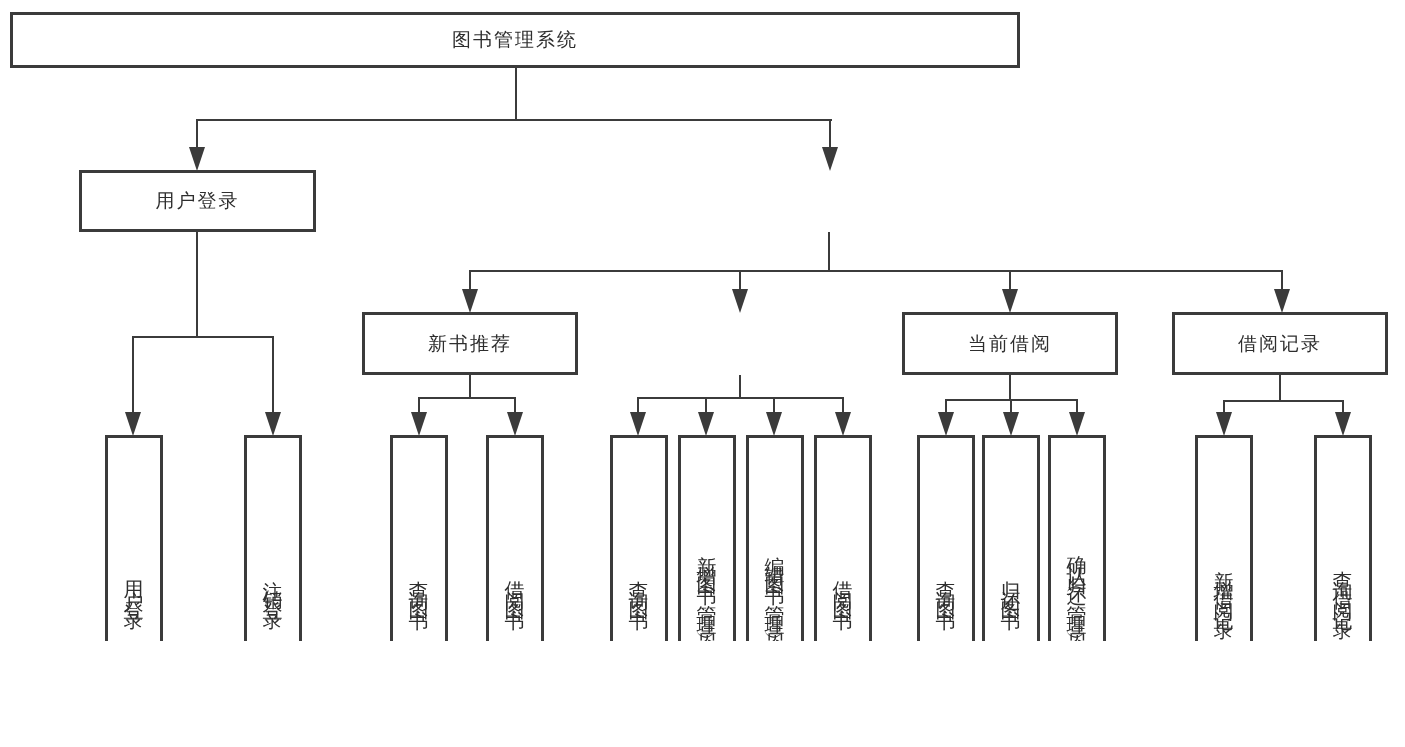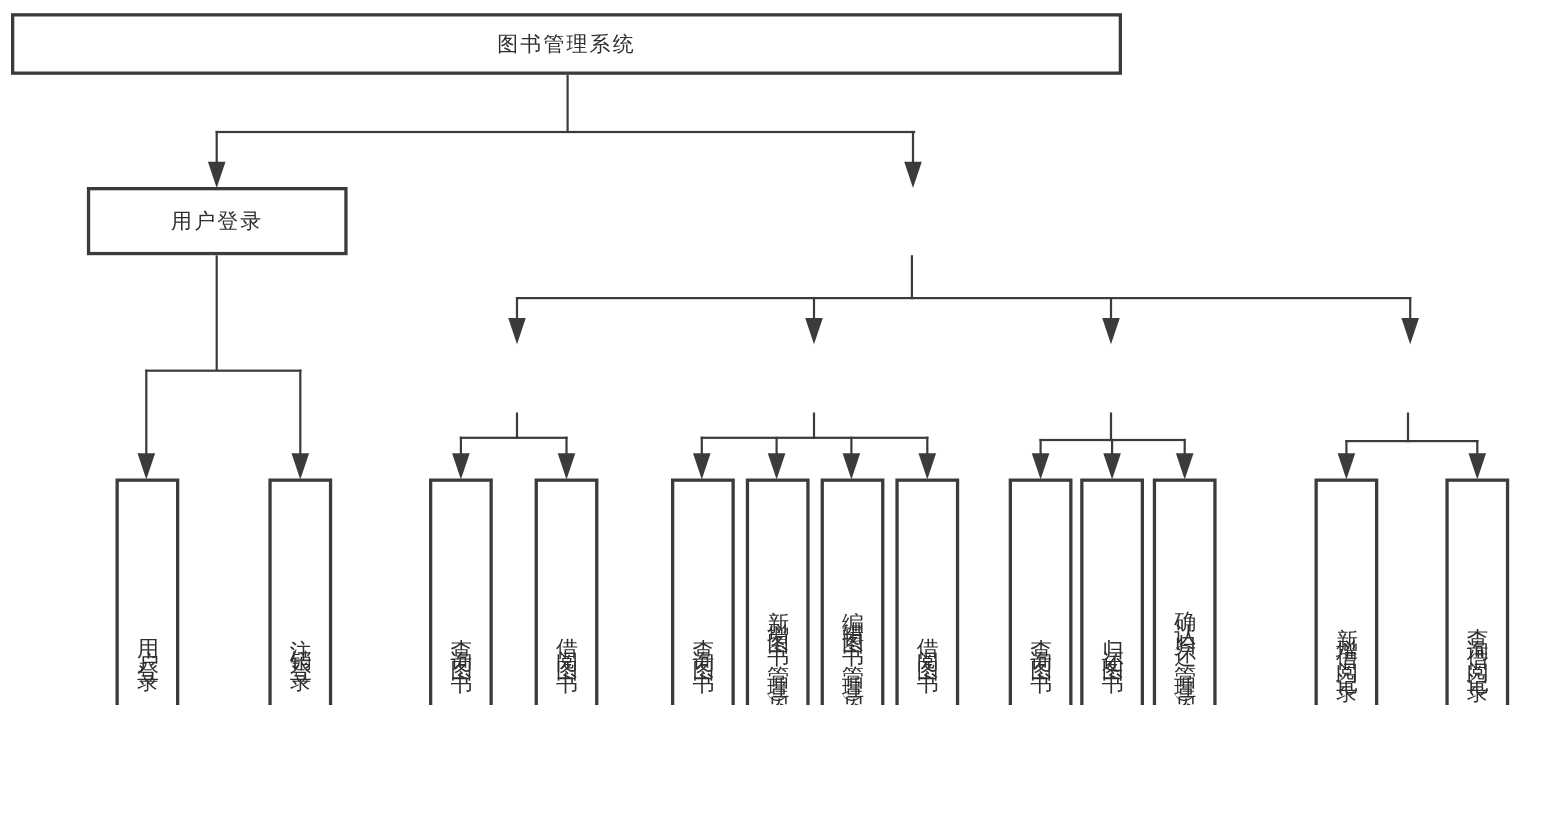"新书推荐" div.box { html: none -> <div> <span>新书推荐</span> </div> }
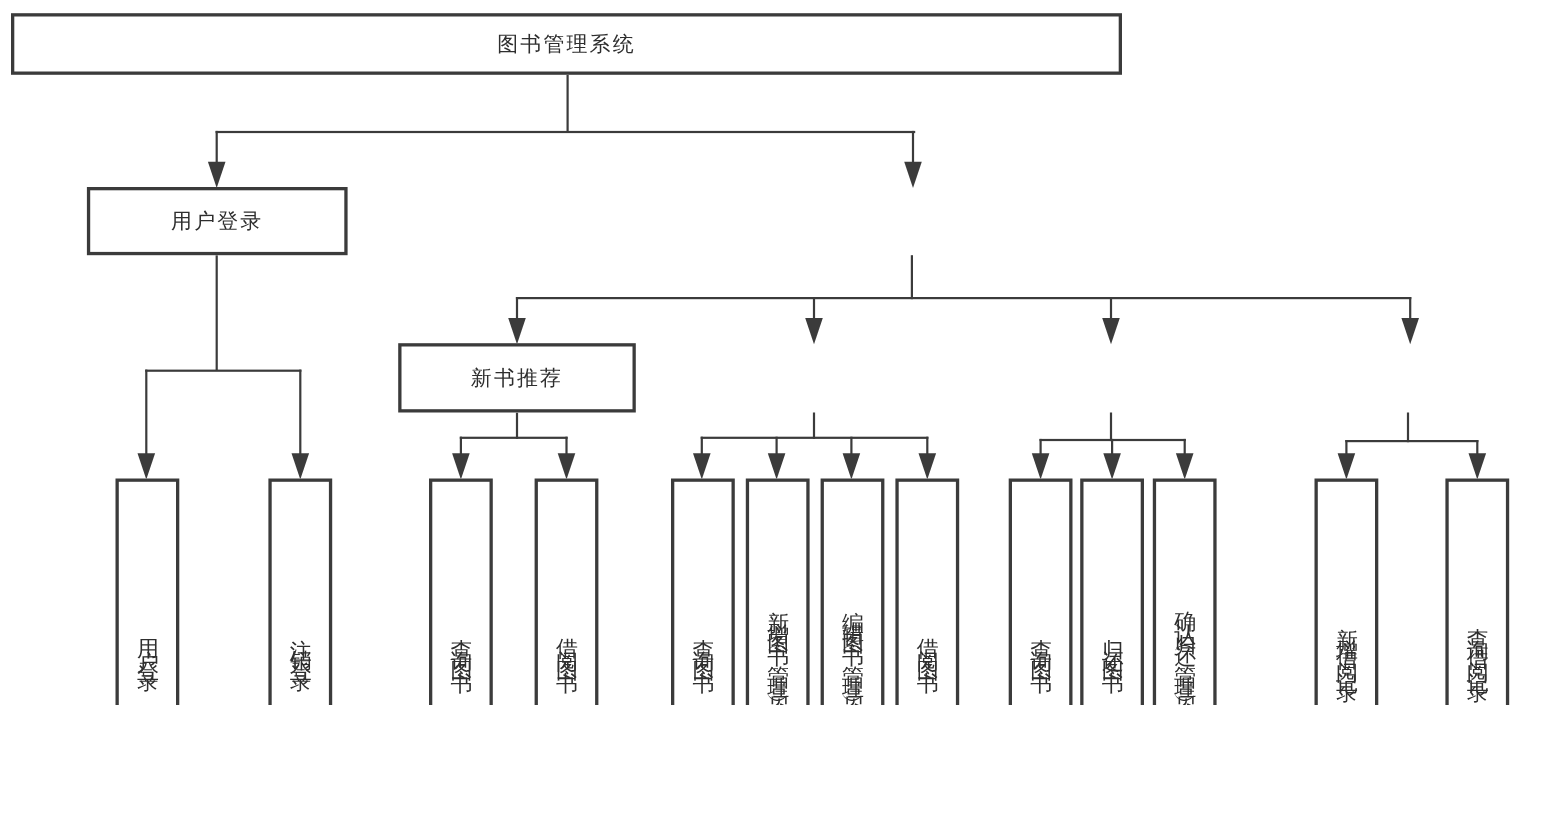"当前借阅" div.box { html: none -> <div> <span>当前借阅</span> </div> }
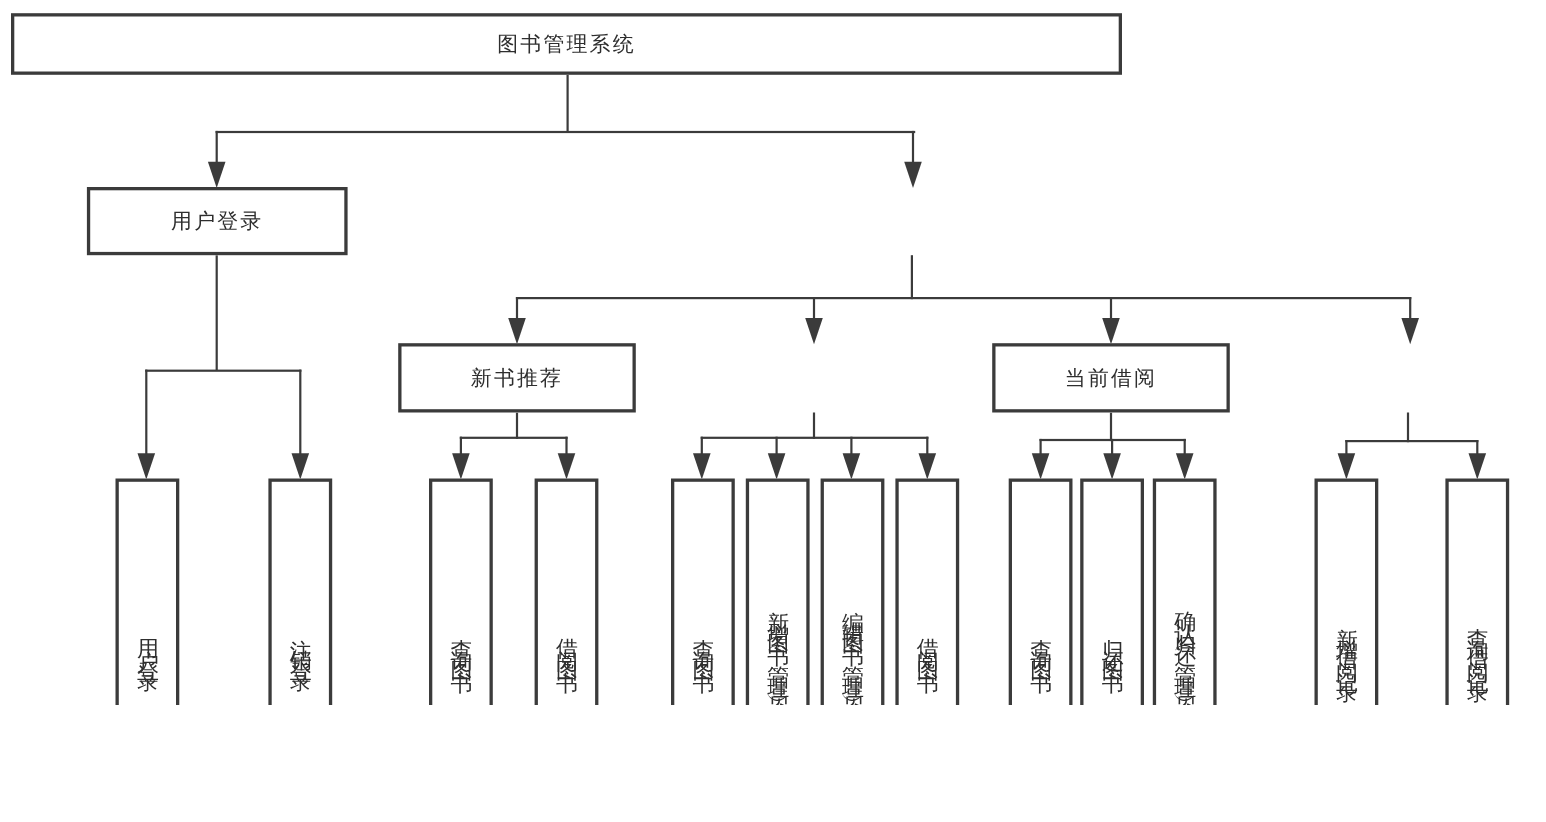"借阅记录" div.box { html: none -> <div> <span>借阅记录</span> </div> }
